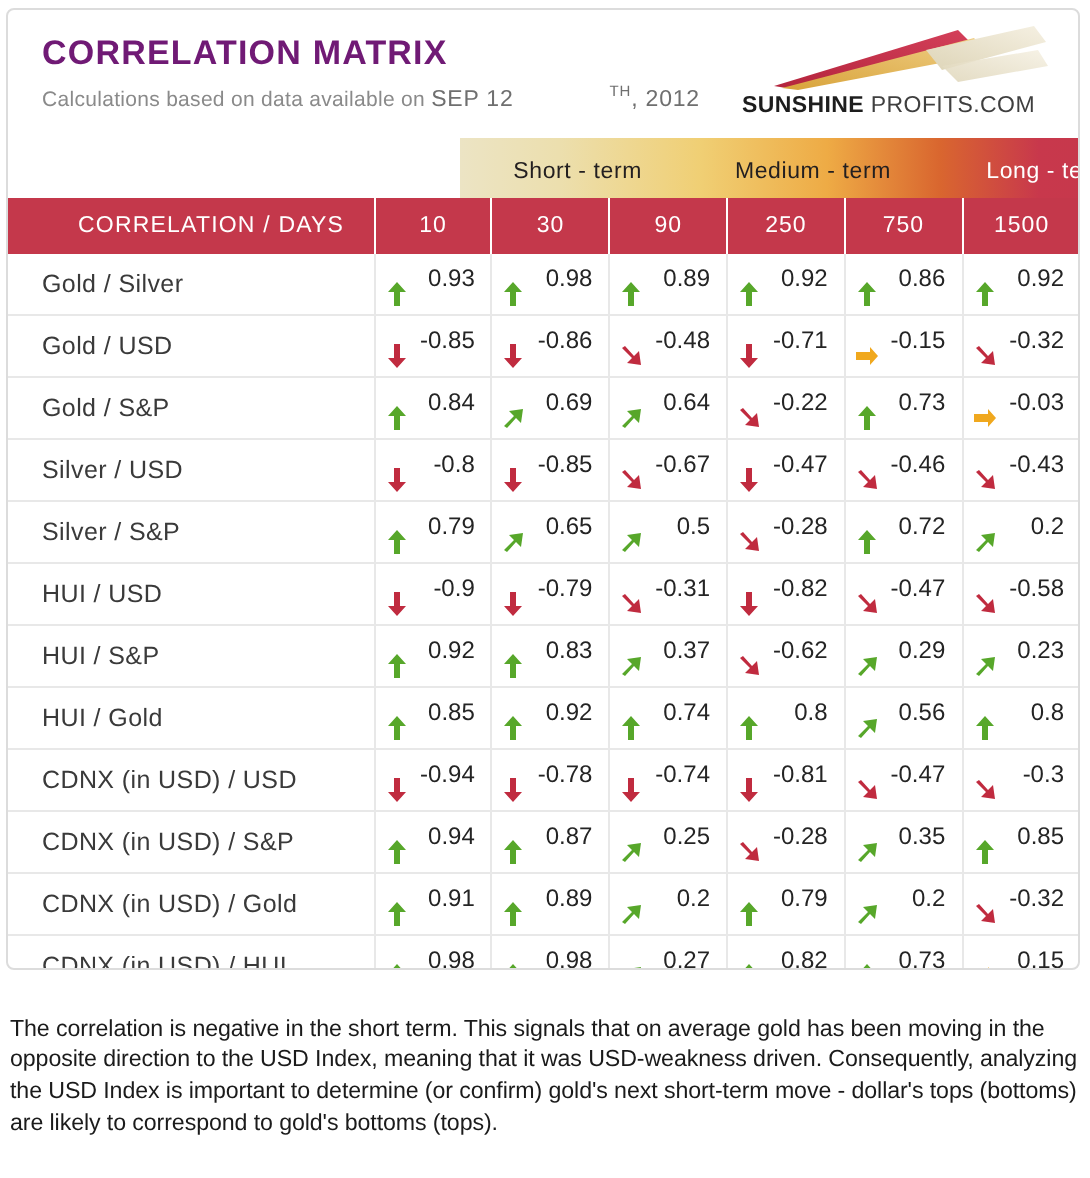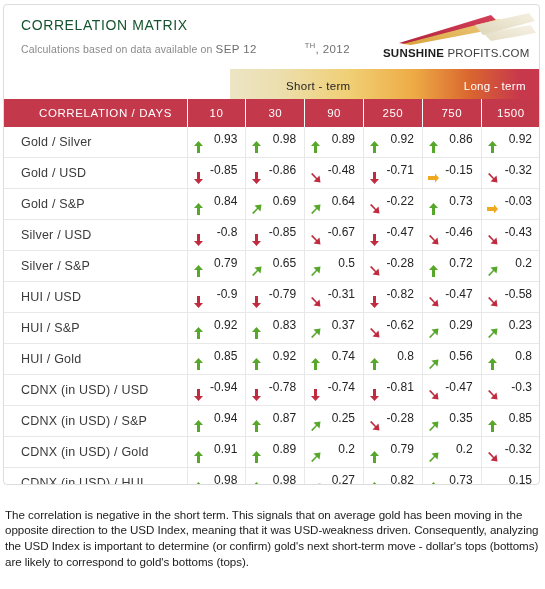"CORRELATION MATRIX" .hdr-title { color: #14532d -> #701a75; font-size: 14px -> 17px; font-weight: 400 -> 700 }
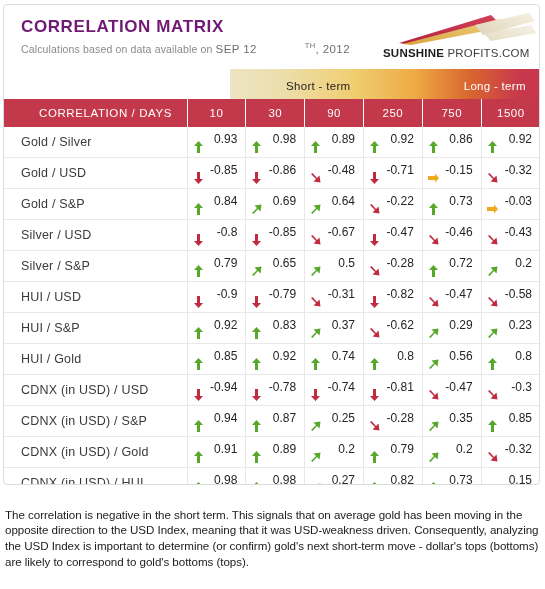"SUNSHINE PROFITS.COM" .logo { right: 0 -> 12px }
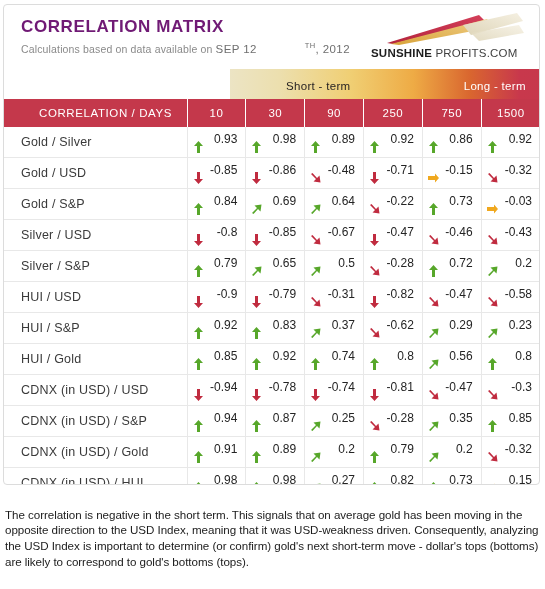"Medium - term" div.band-cell { html: none -> <div>Medium - term</div> }
